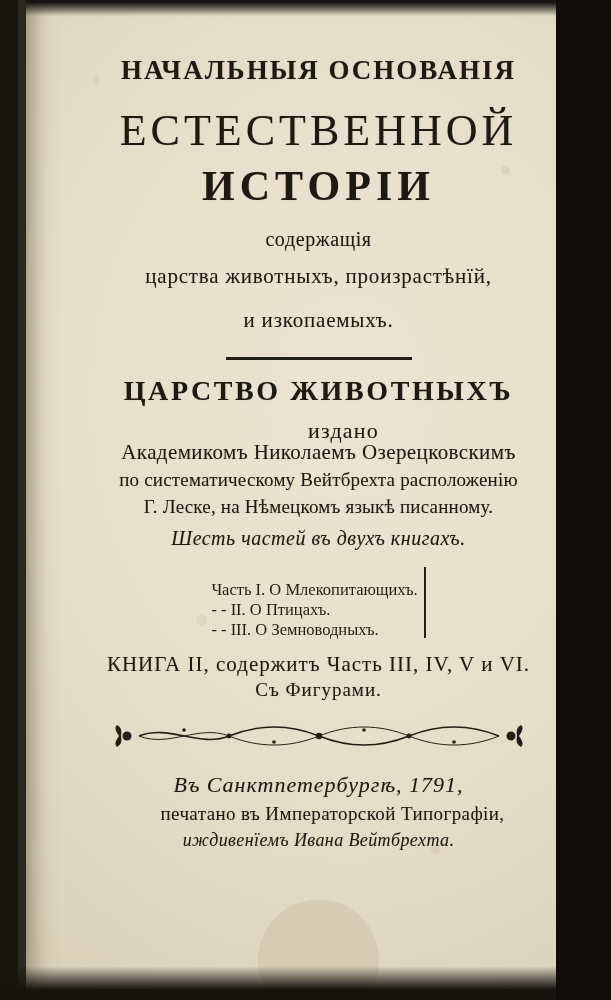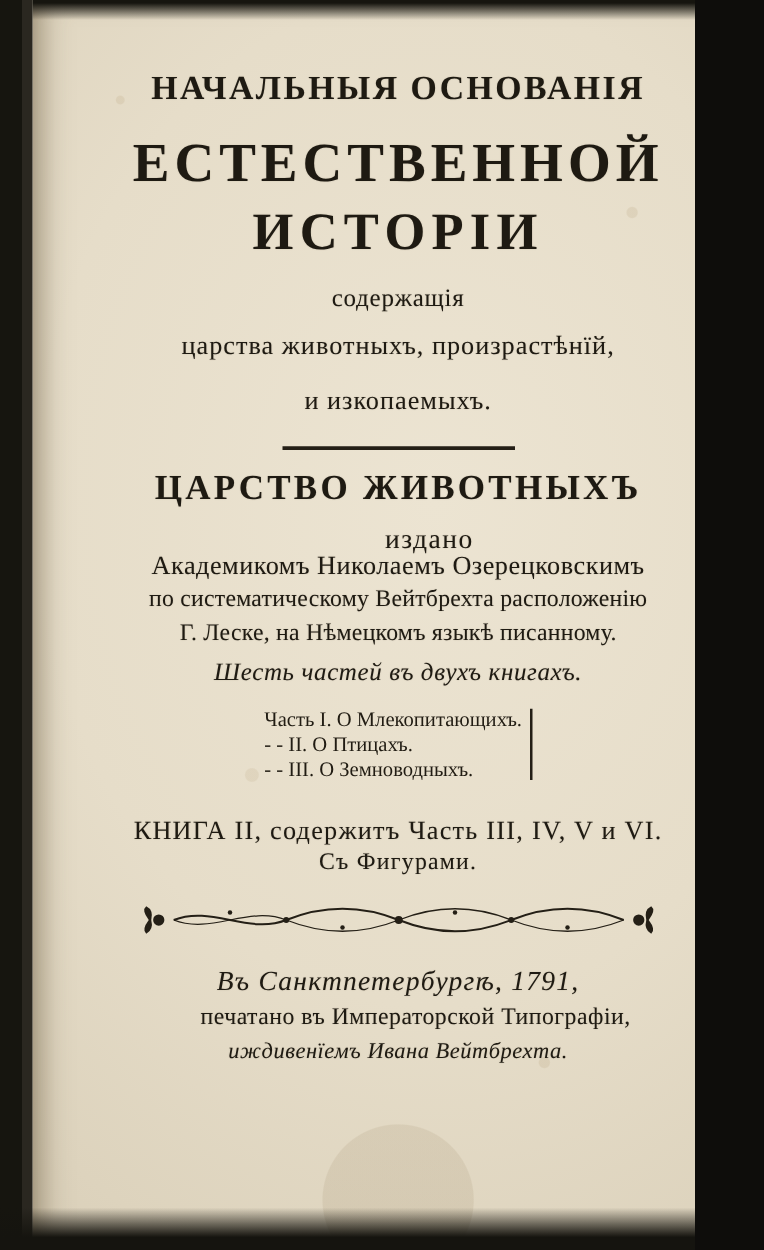"ЕСТЕСТВЕННОЙ" .t-title2 { font-weight: 700 -> 400 }
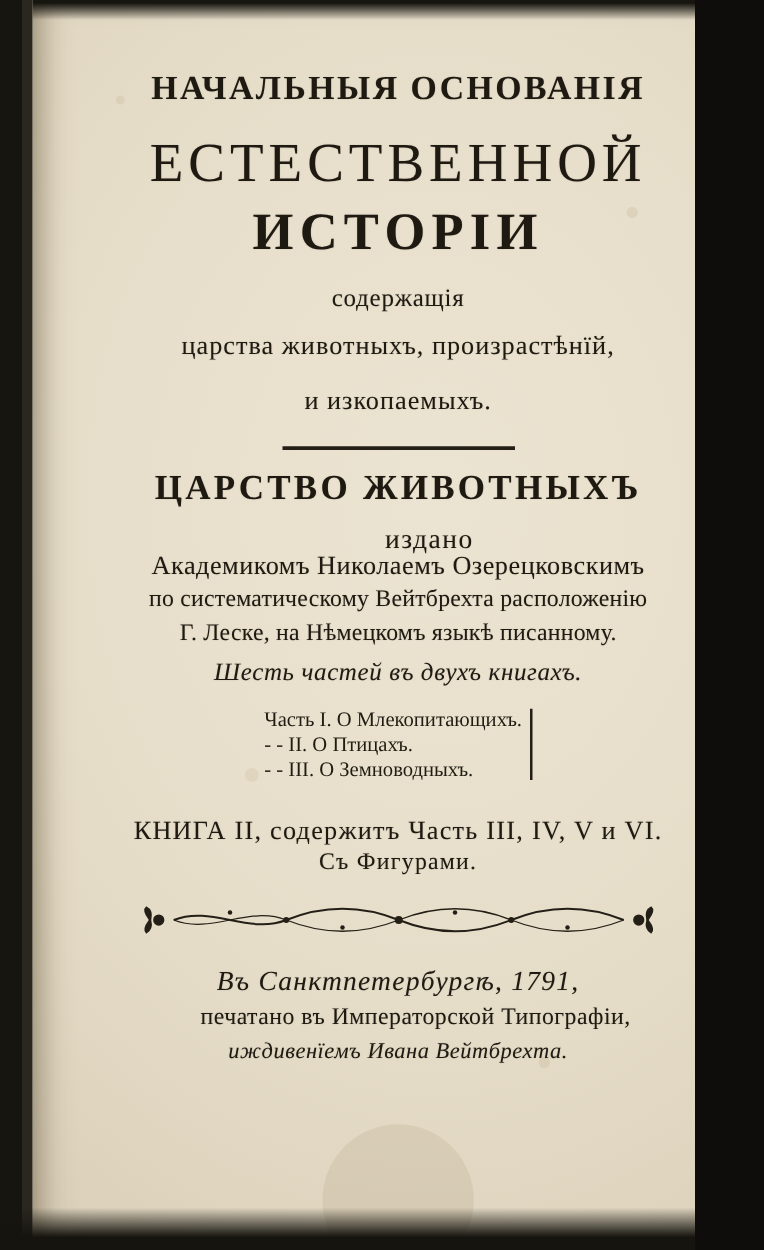"Часть I. О Млекопитающихъ." .toc-col { margin-top: none -> 14px }
